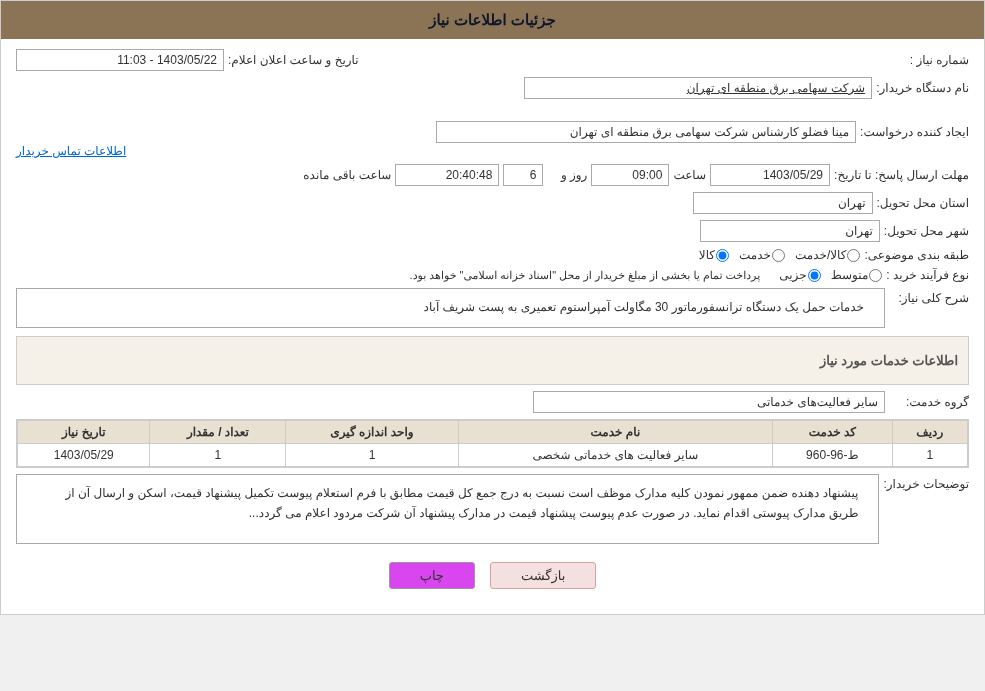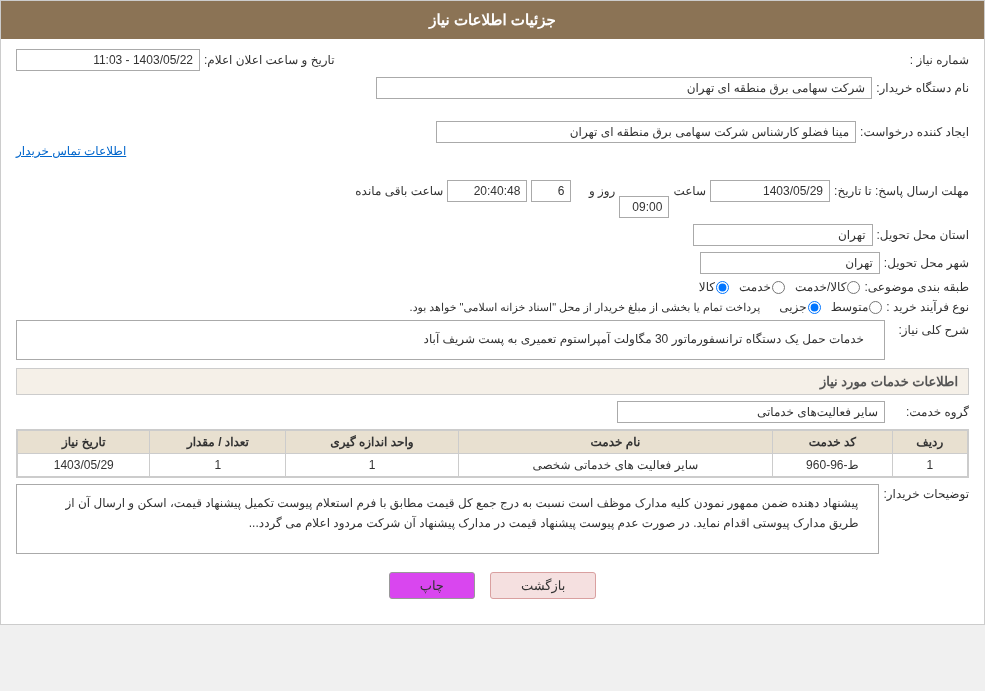"جزئیات اطلاعات نیاز" .header-bar { color: #ffffff -> #0f172a }
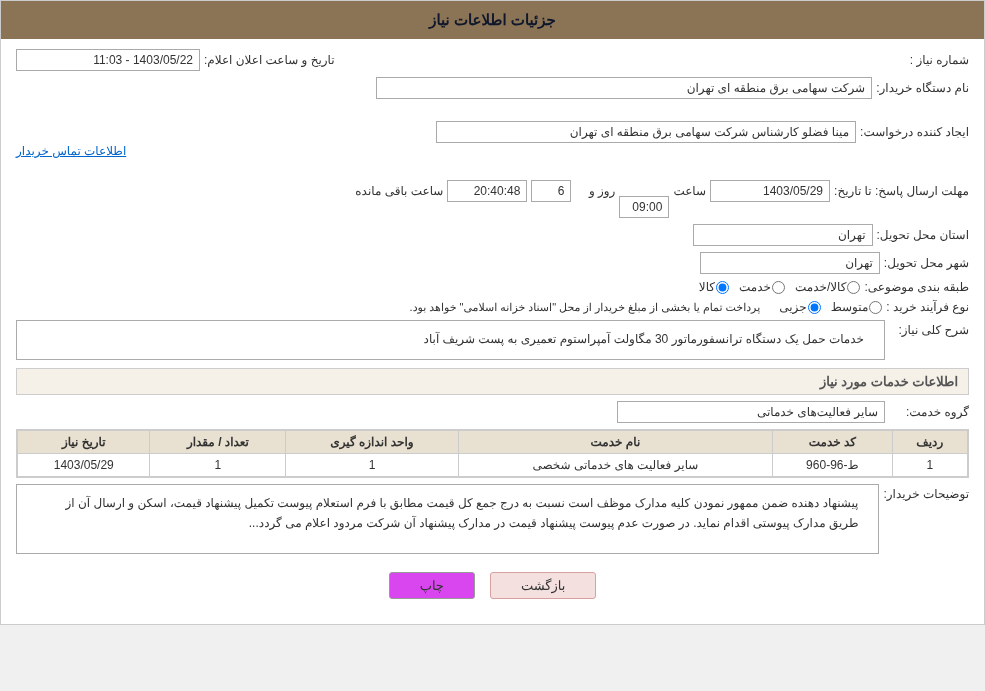"1403/05/22 - 11:03" div.value-box { width: 184px -> 208px }
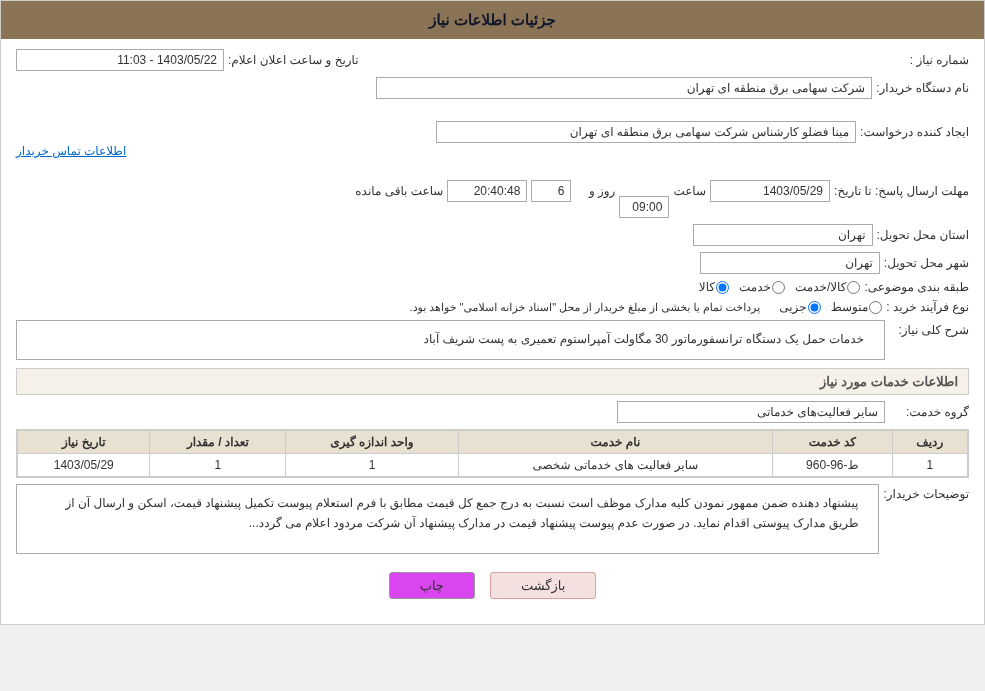"شرکت سهامی برق منطقه ای" div.value-box { text-decoration: none -> underline; width: 496px -> 348px }
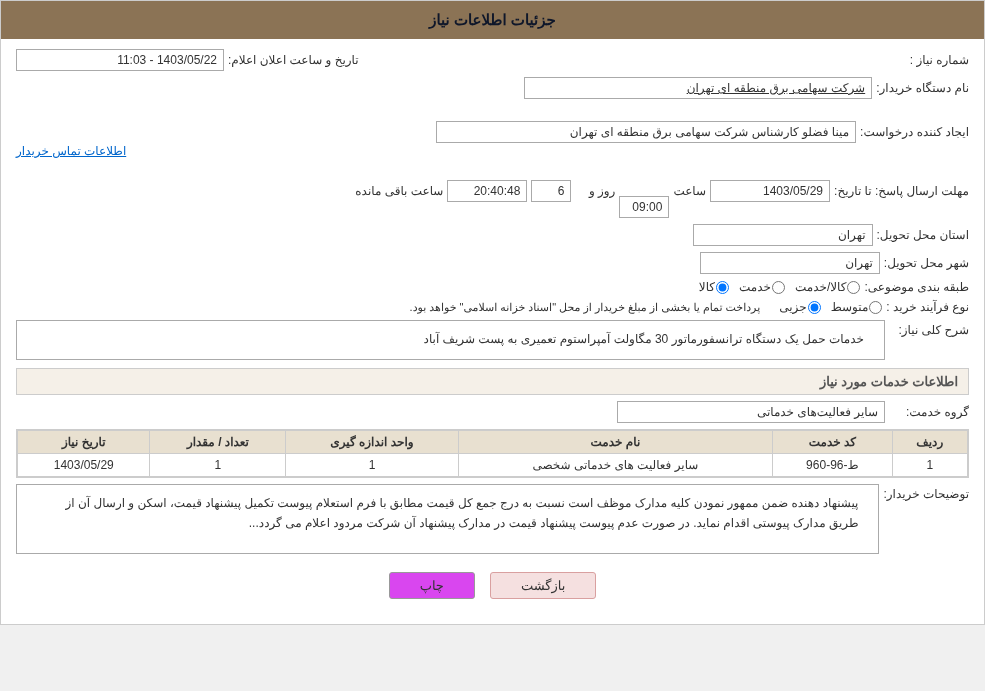"20:40:48" div.value-box { width: 80px -> 104px }
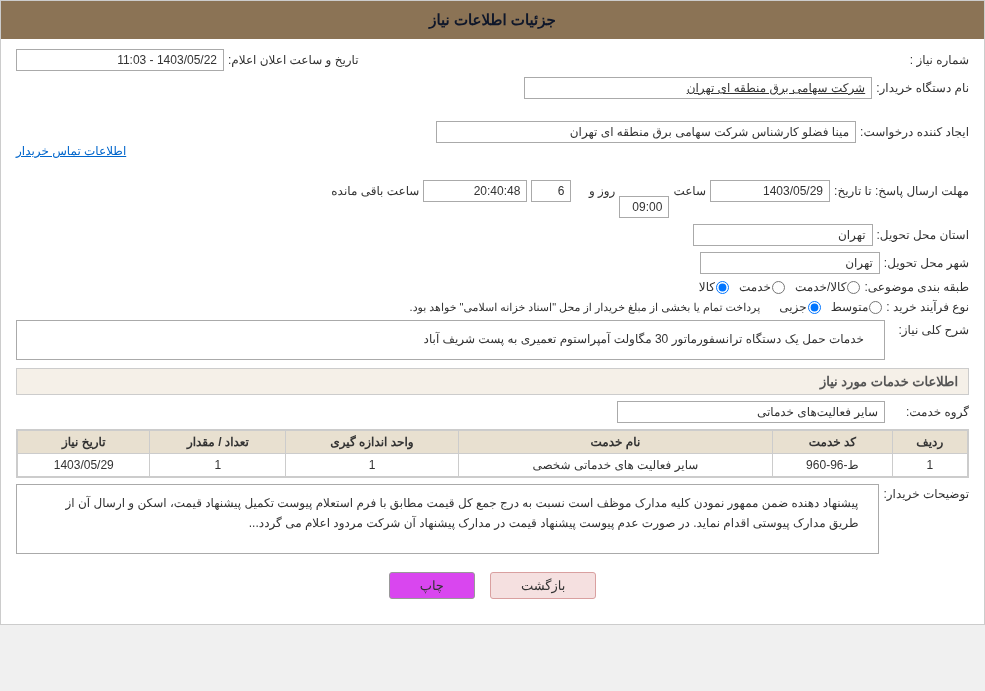"09:00" div.value-box { margin-top: 32px -> none; width: 50px -> 78px }
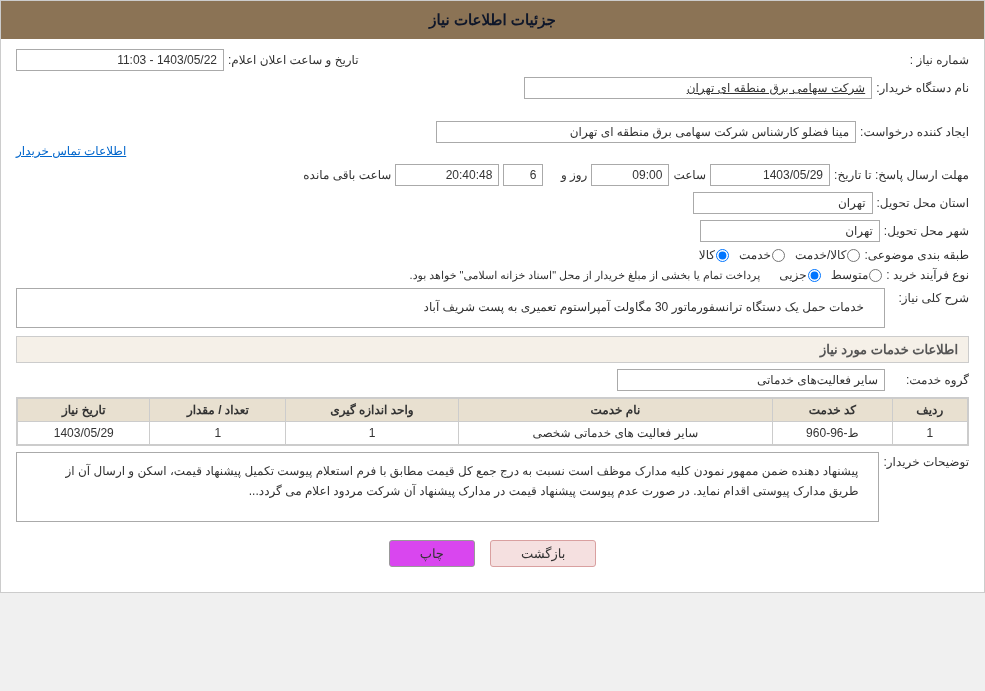"اطلاعات خدمات مورد نیاز" .section-title { padding: 5px 10px -> 16px 10px }
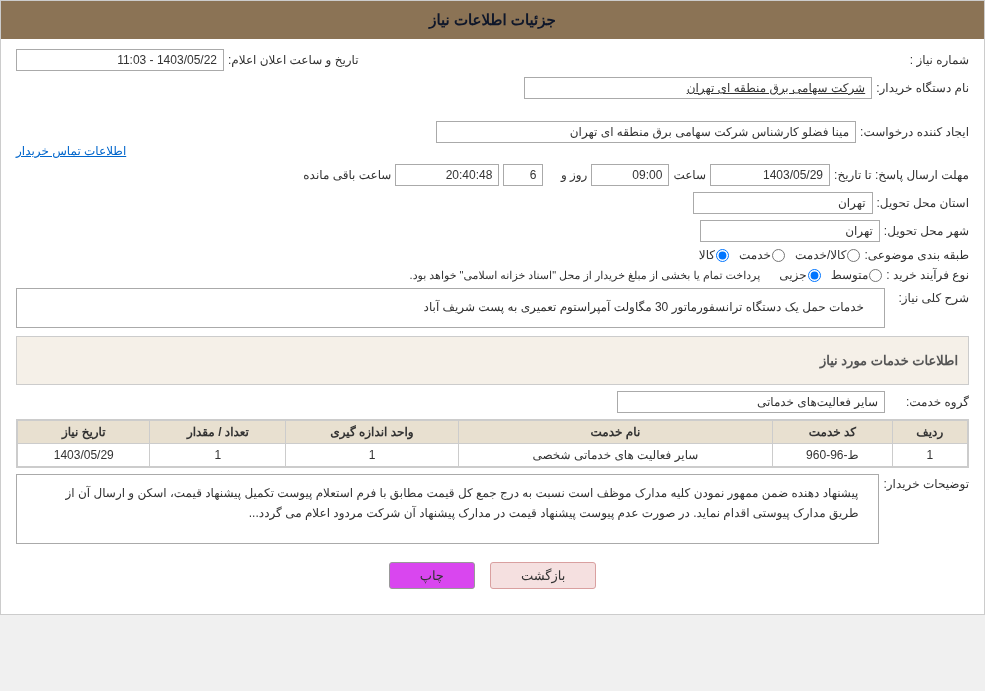"سایر فعالیت‌های خدماتی" div.value-box { width: 268px -> 352px }
